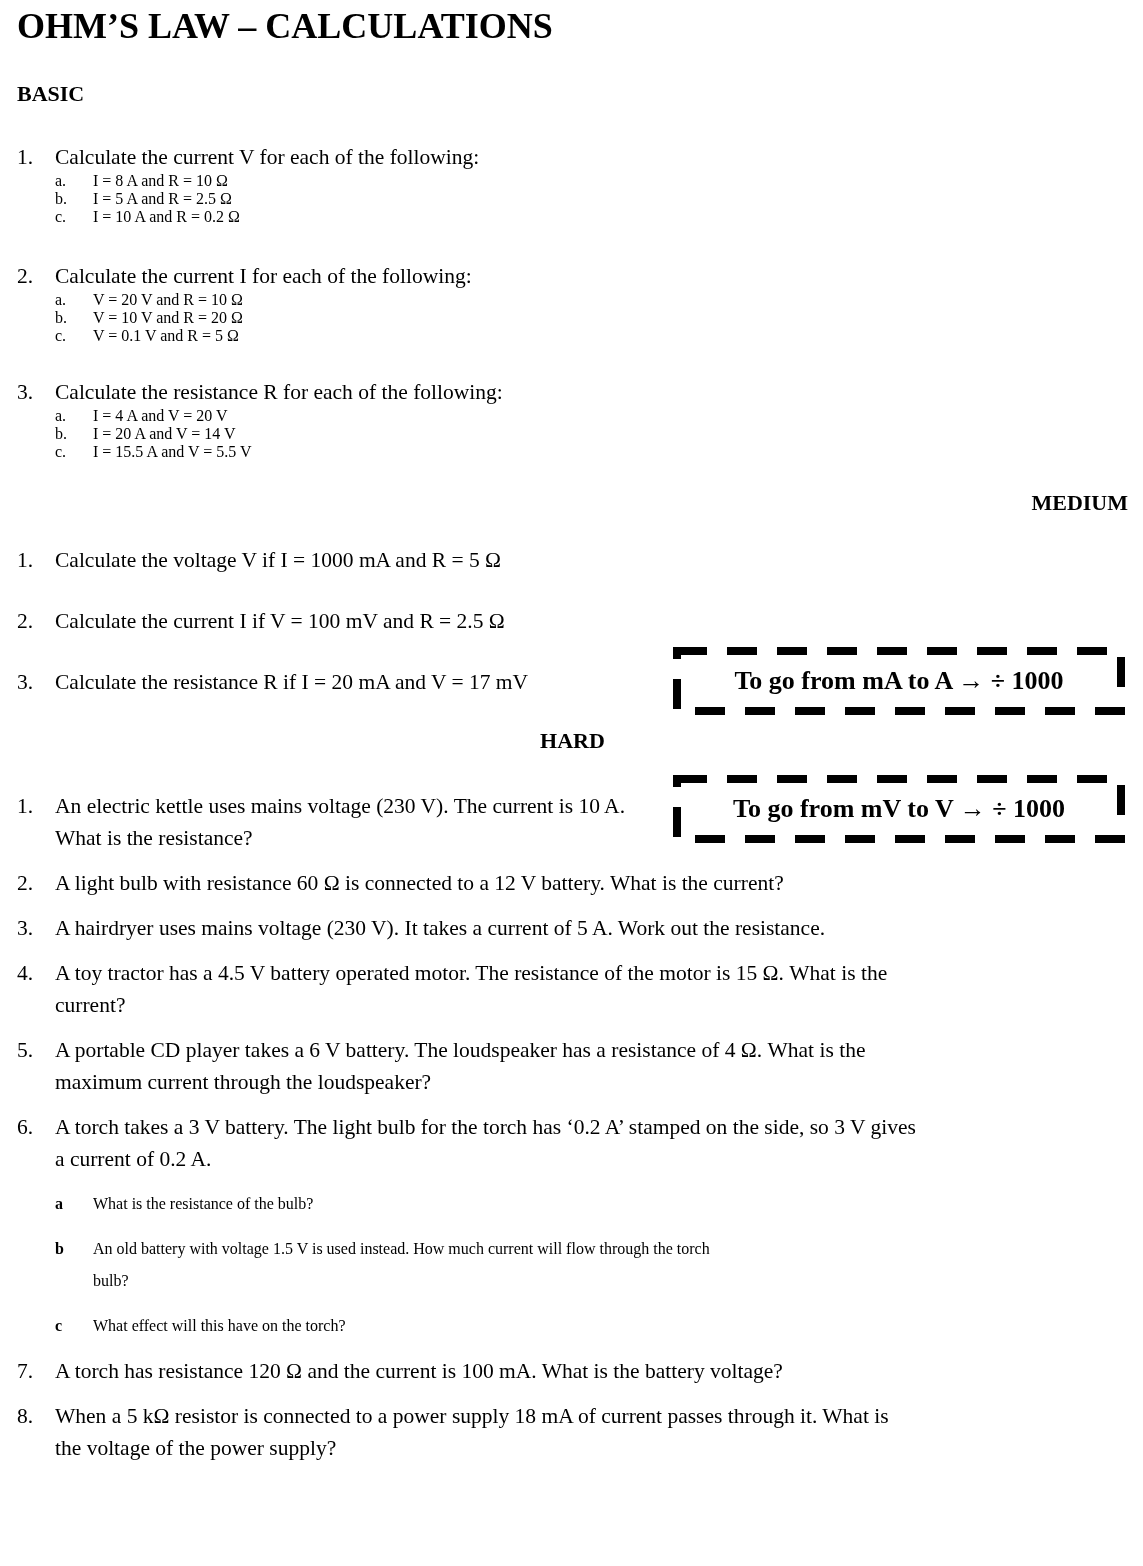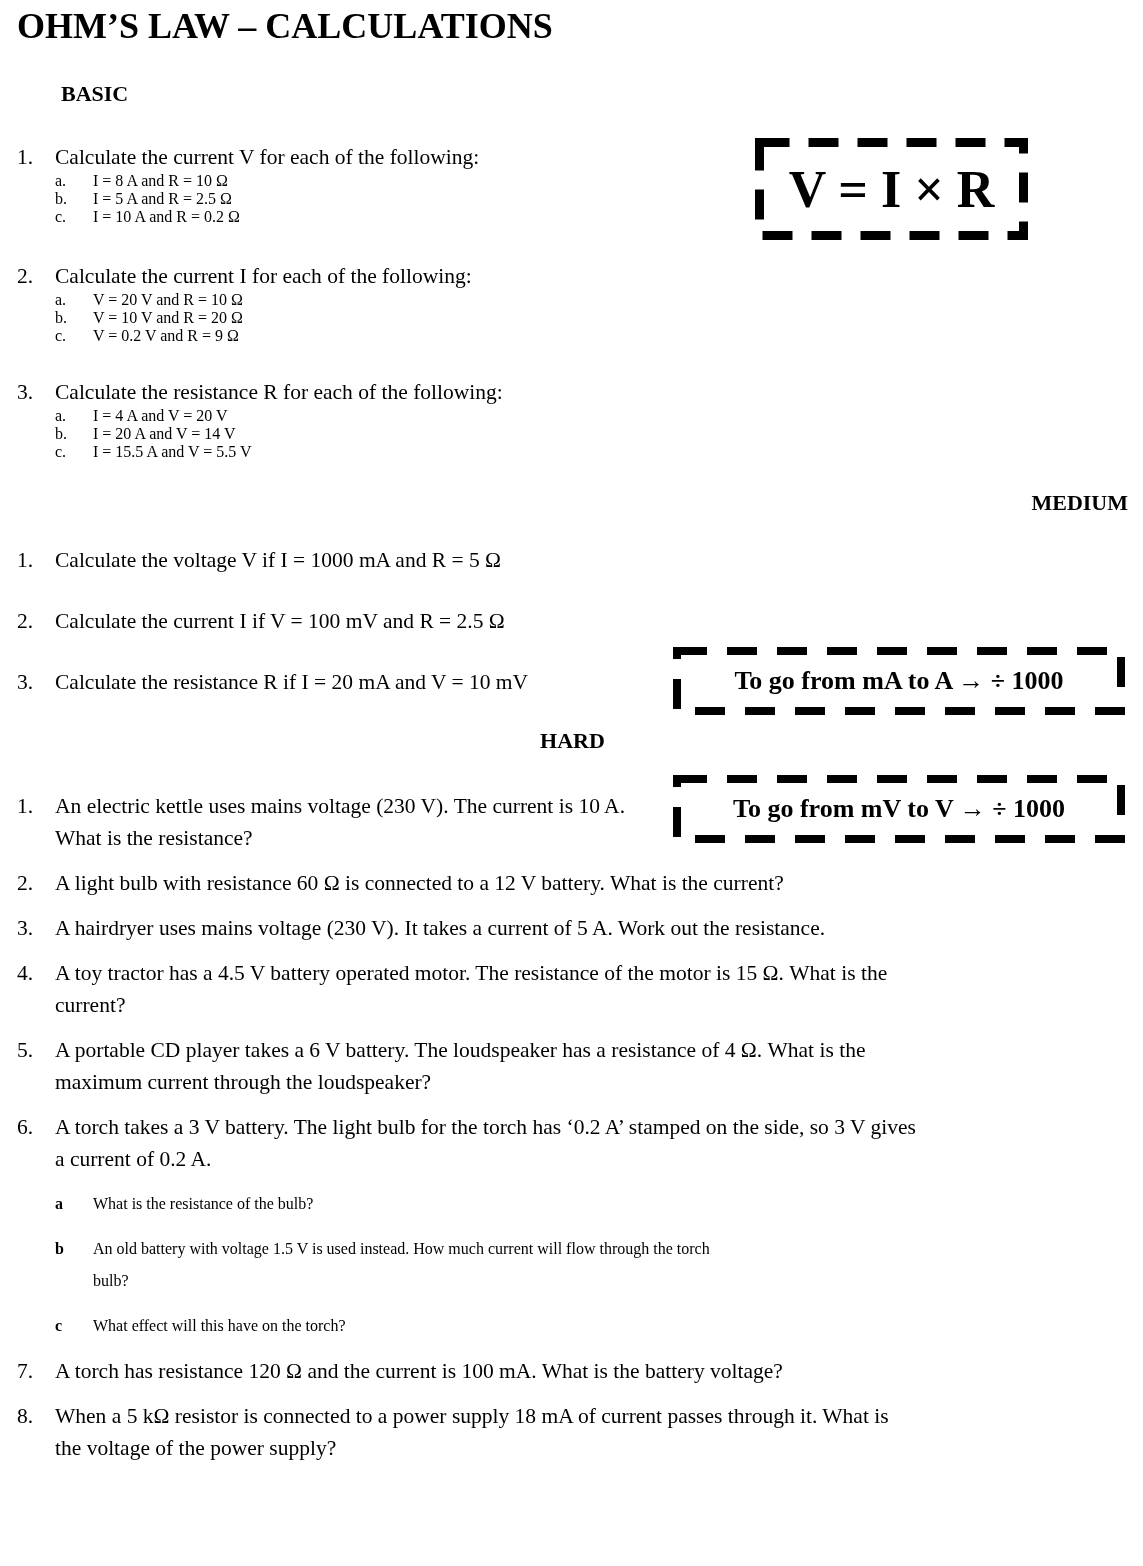"BASIC" .heading-basic { margin-left: 44px -> none }
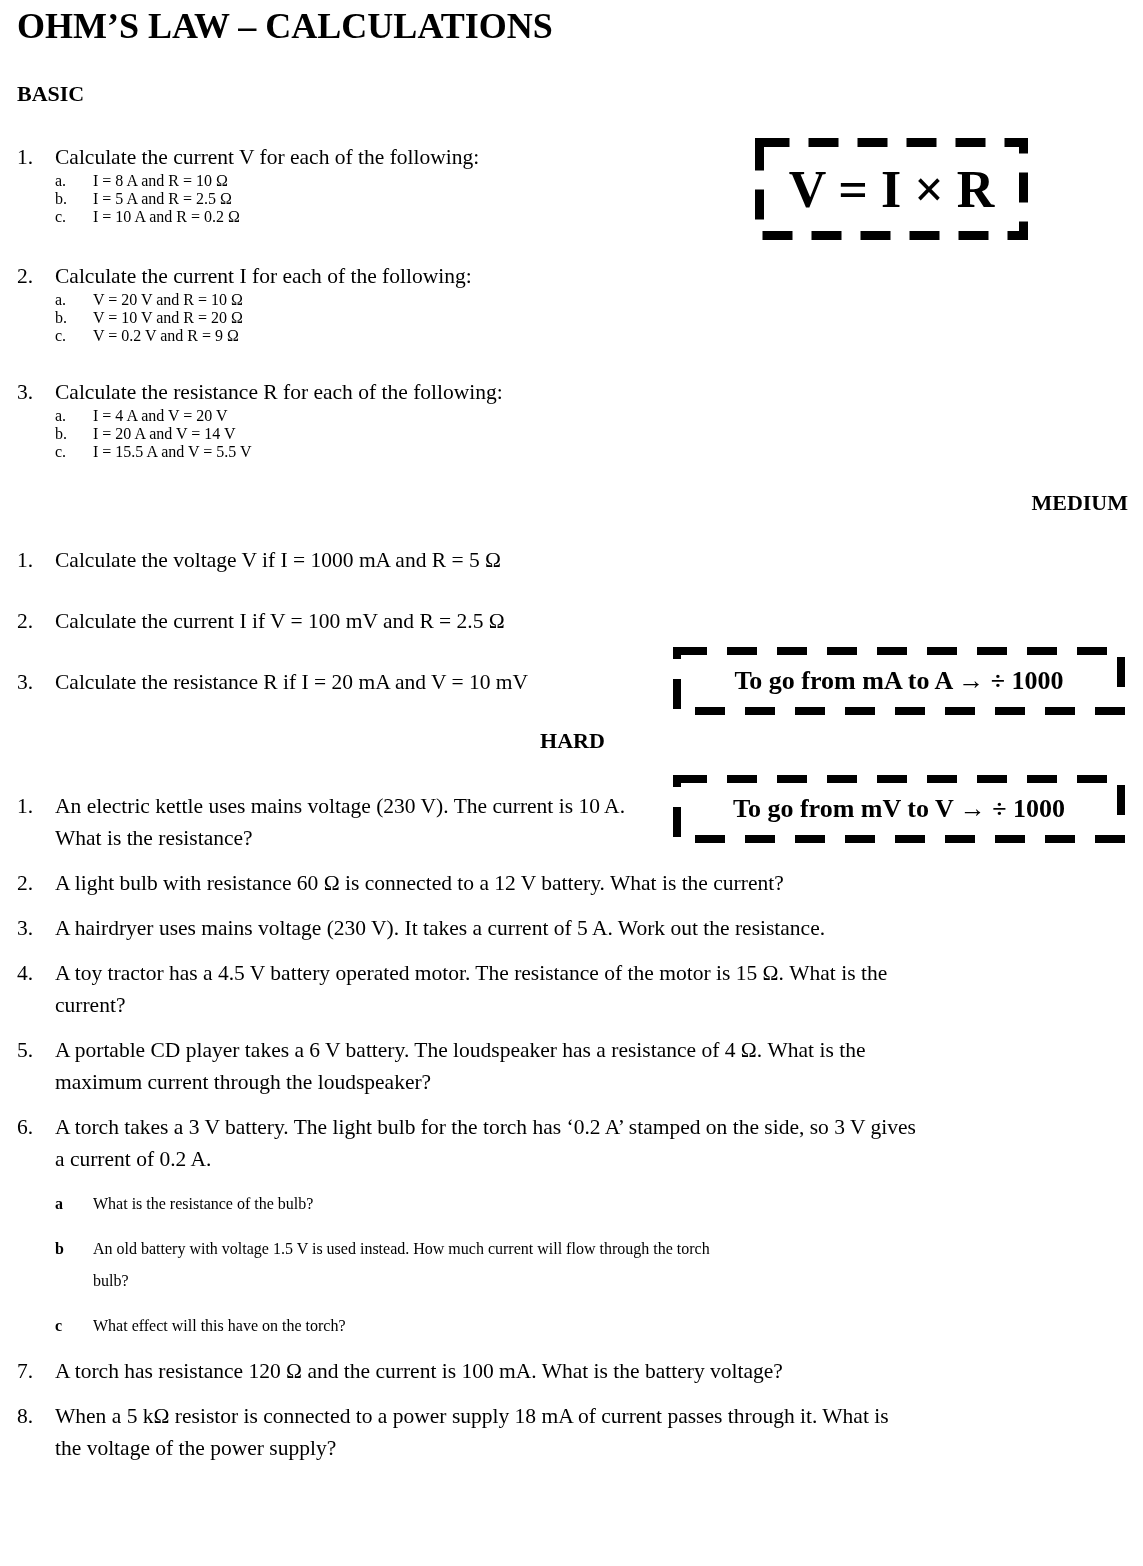"V = I × R" div.dashbox { html: <div> <svg> <rect></rect> </svg> <span>V = I × R</span> </div> -> none }
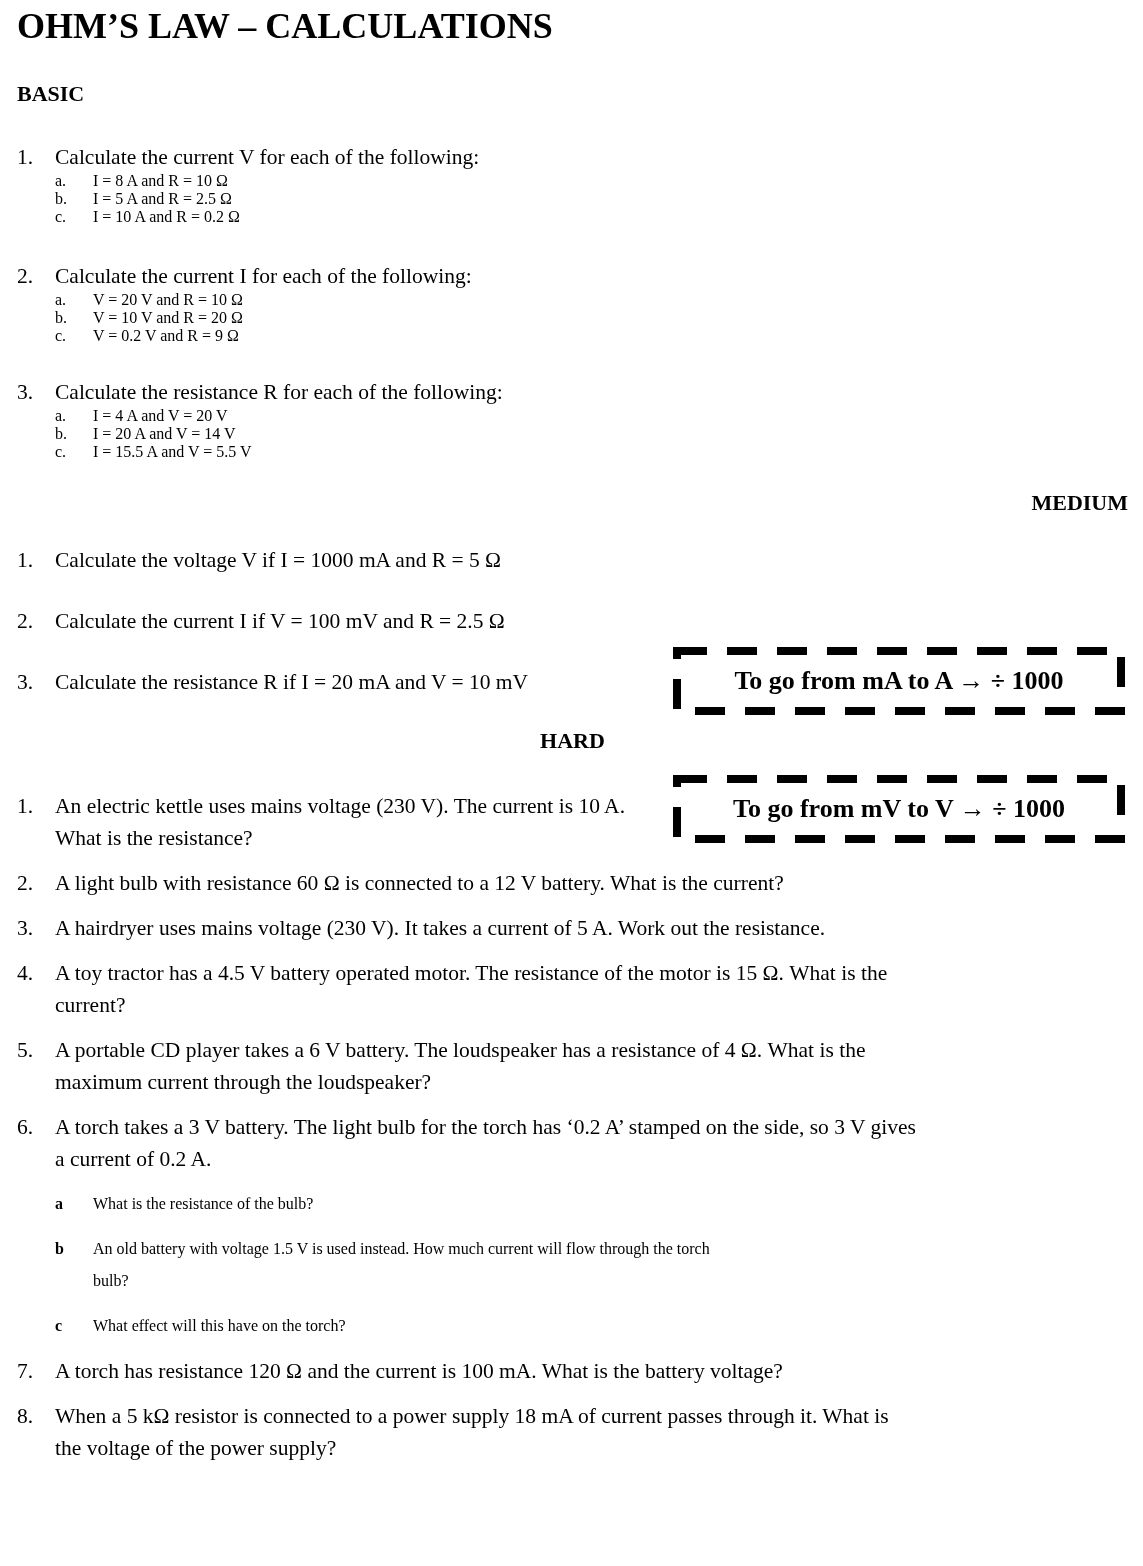"V = 0.2 V and" span.subtext { text: 0.2 V and R = 9 -> 0.1 V and R = 5 }
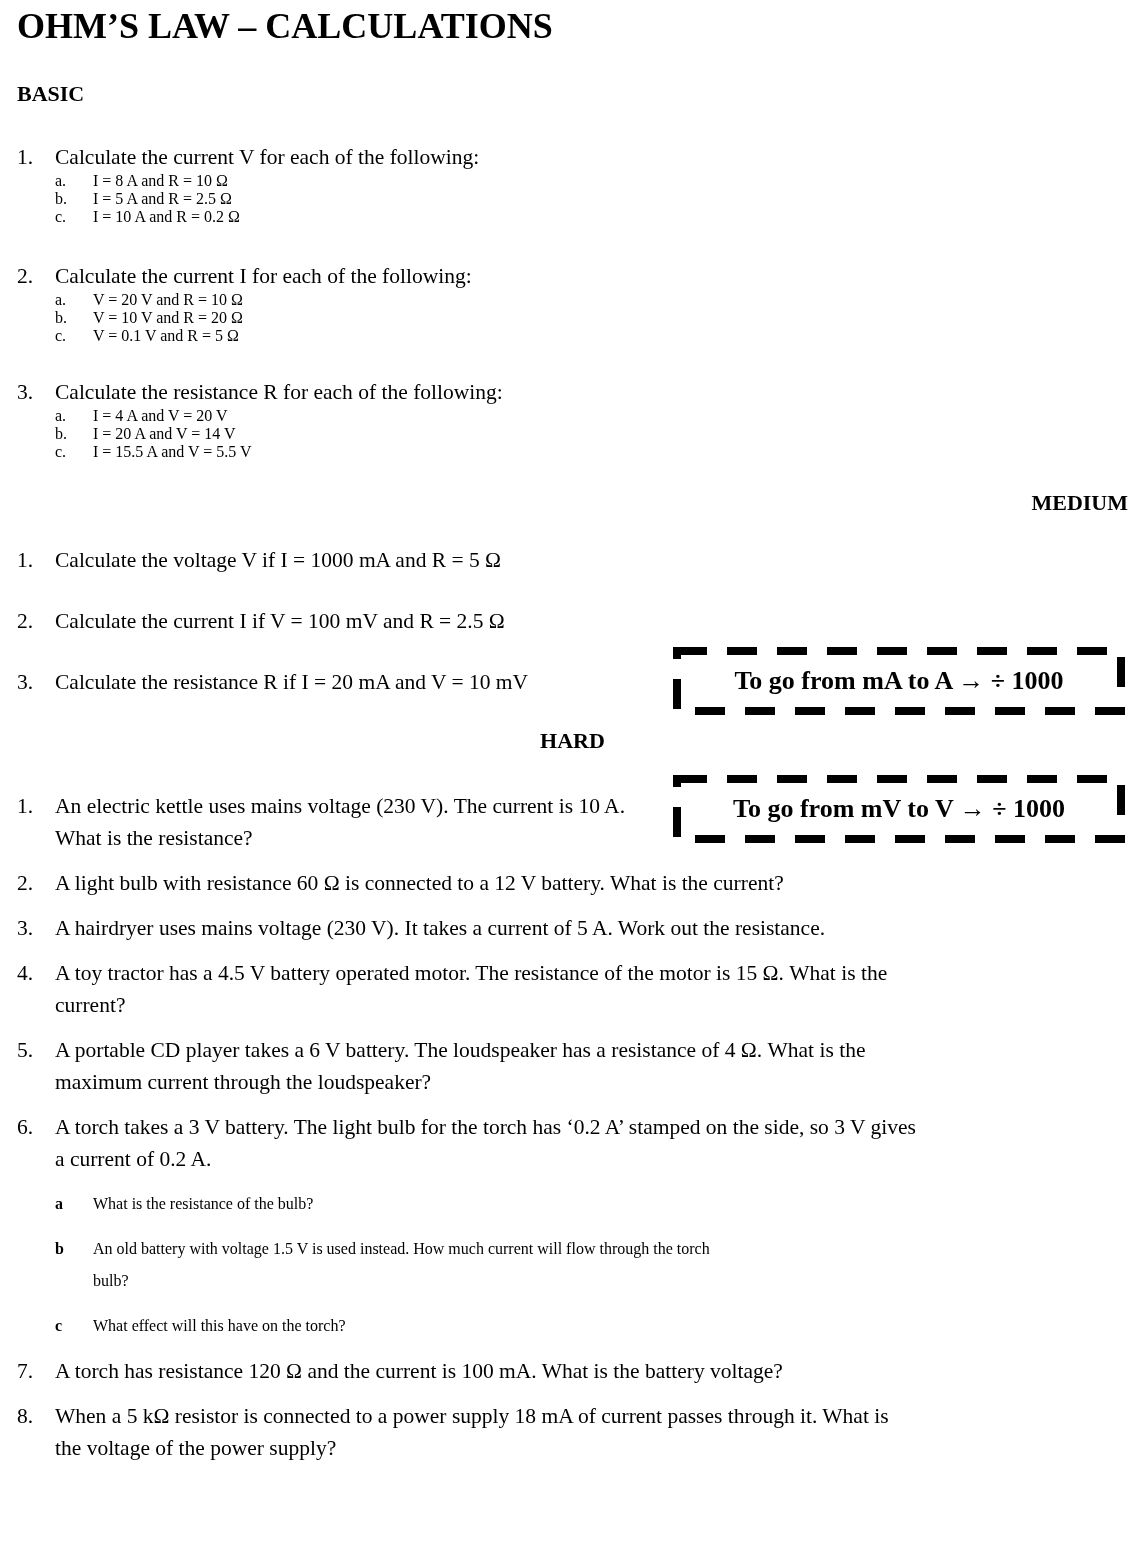"Calculate the resistance R if" span.qtext { text: 10 -> 17 }
